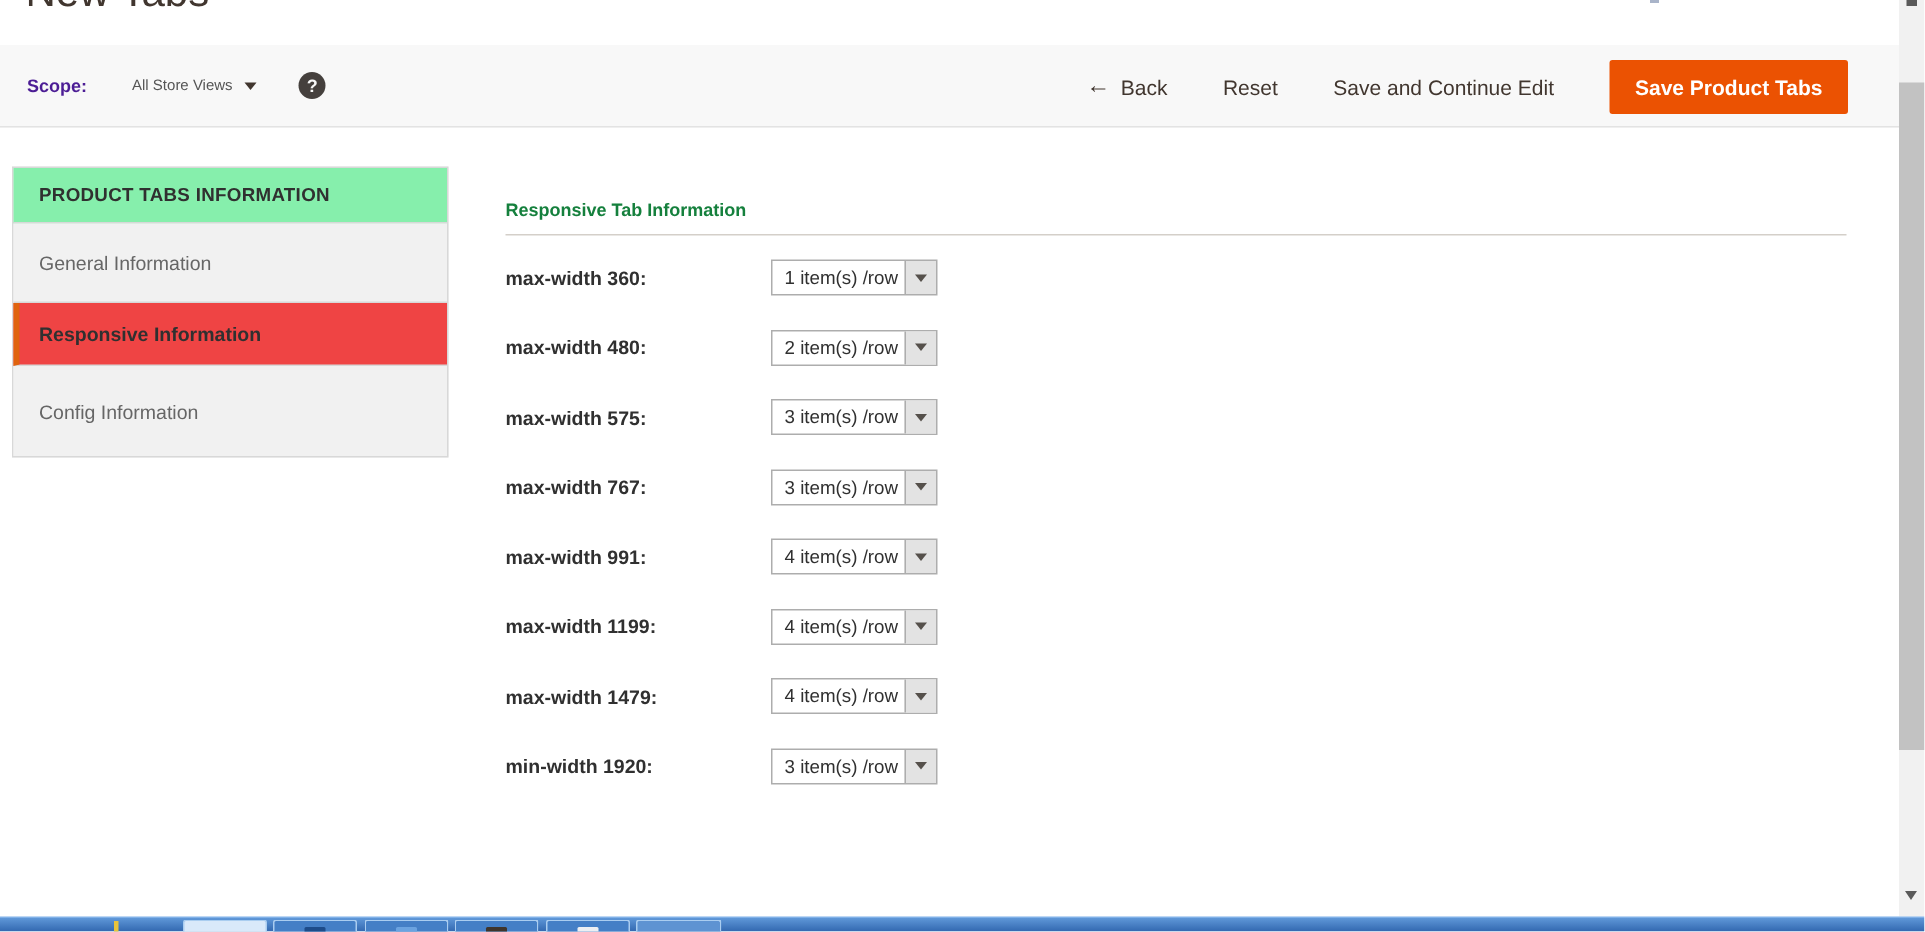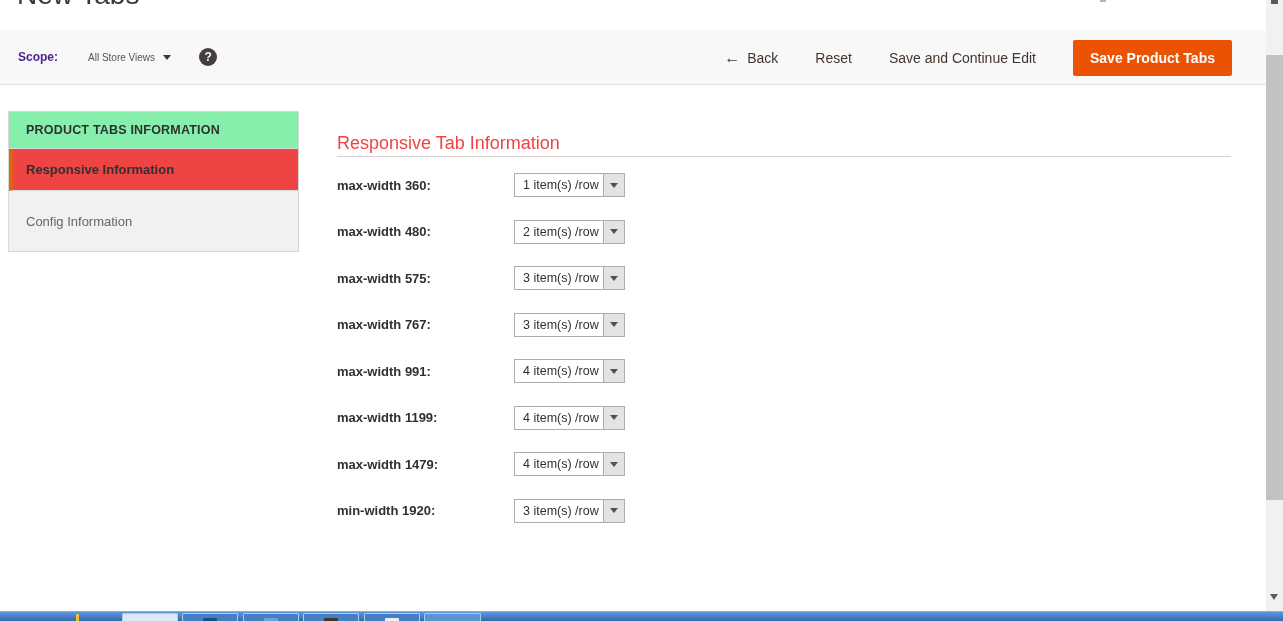"Responsive Tab Information" .form-heading { color: #ef4444 -> #15803d; font-size: 18px -> 12px; font-weight: 400 -> 700 }
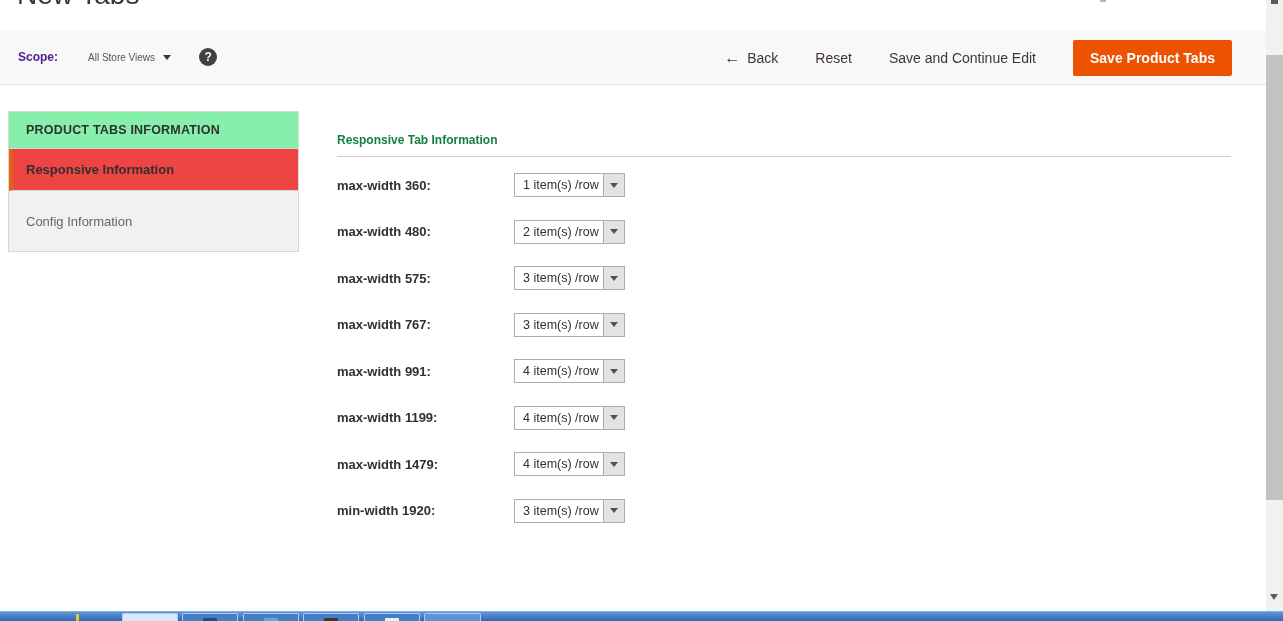"General Information" div.tab-item { html: none -> <div> <span>General Information</span> </div> }
